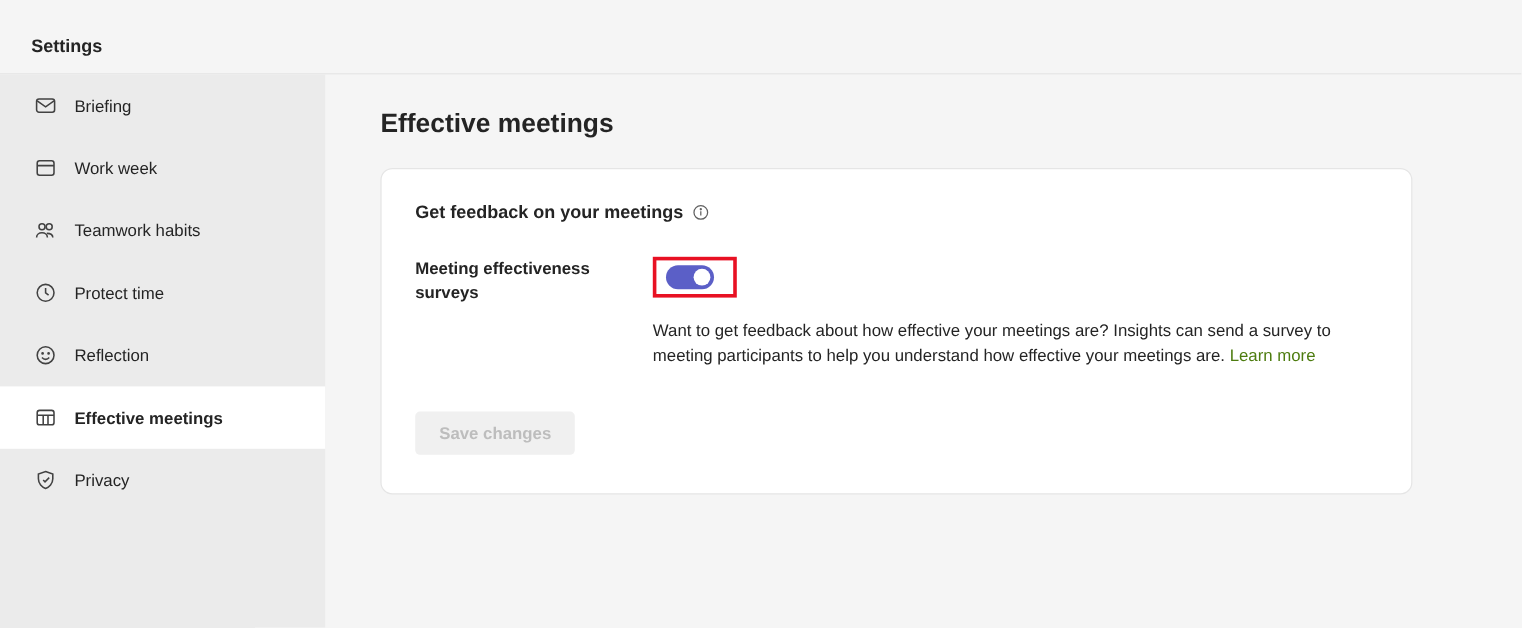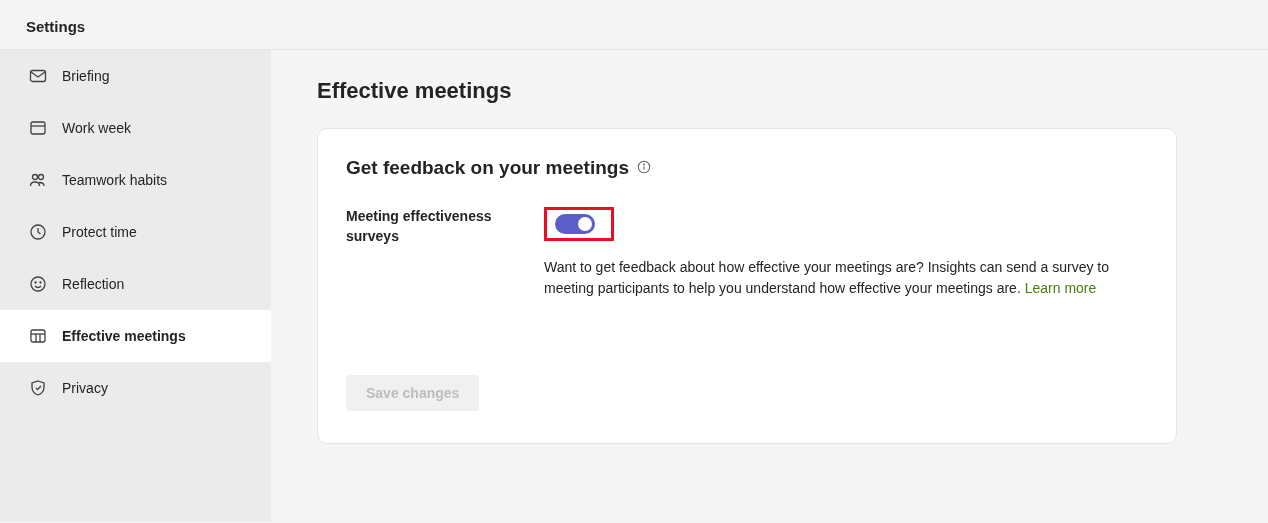"Settings" .header { padding: 18px 26px 14px -> 30px 26px 14px }
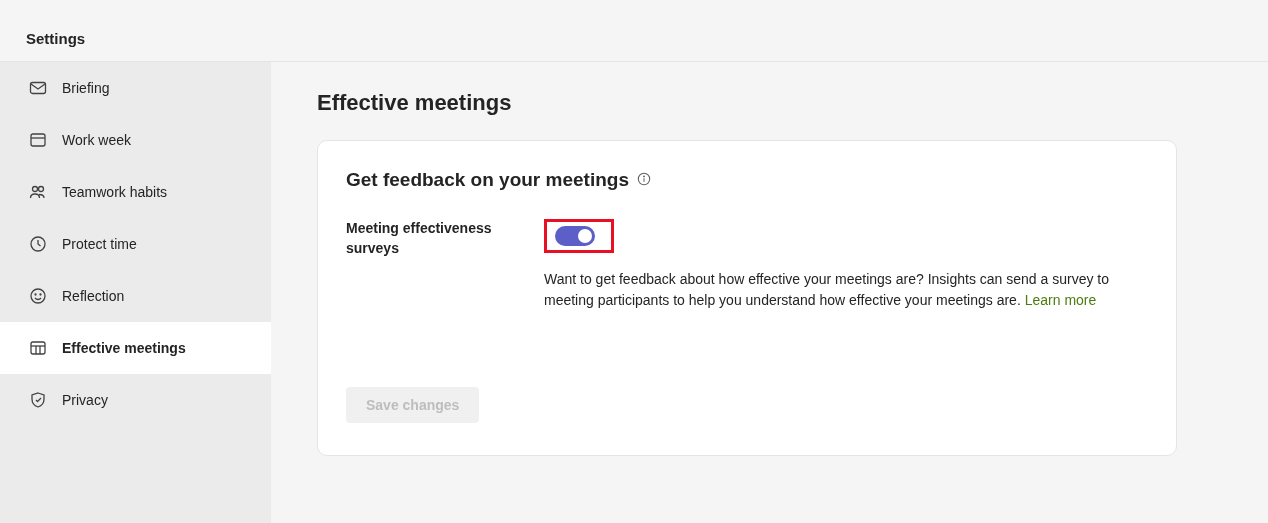"Get feedback on your meetings" .card-title { font-size: 19px -> 15px }
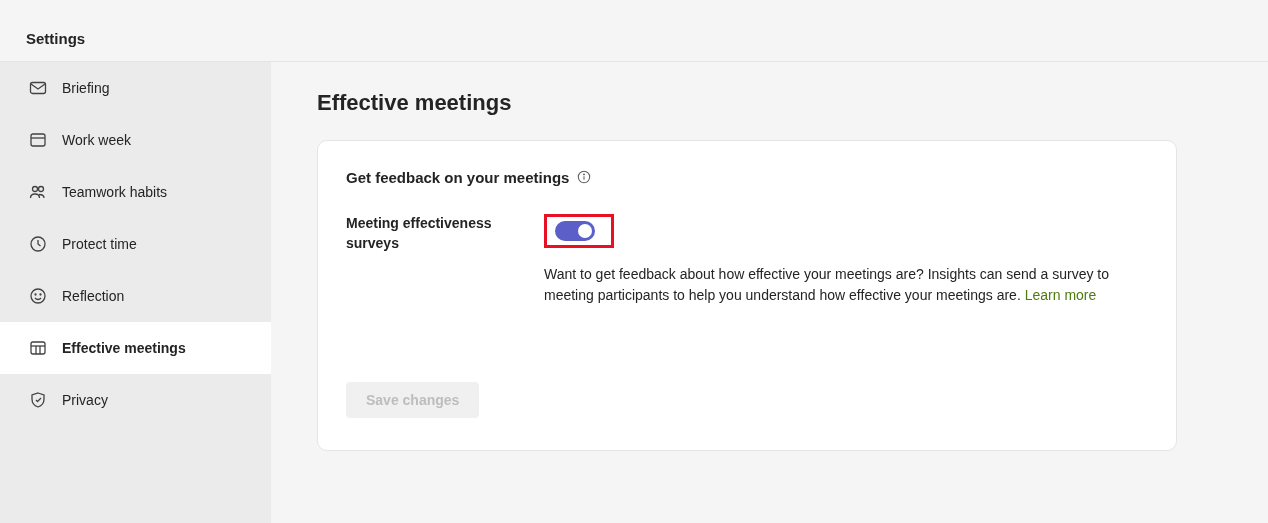"Meeting effectiveness surveys" .setting-row { margin-bottom: 76px -> 36px }
